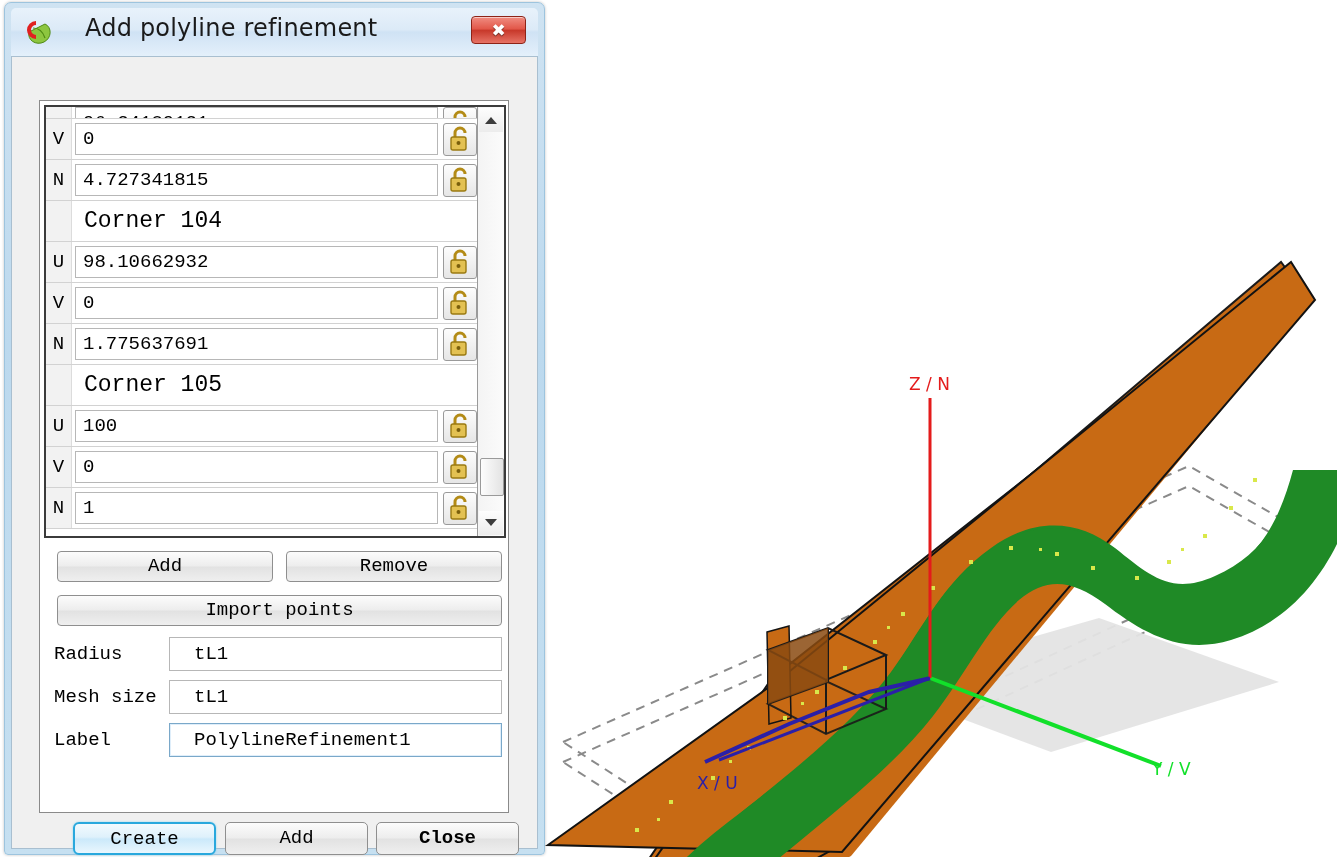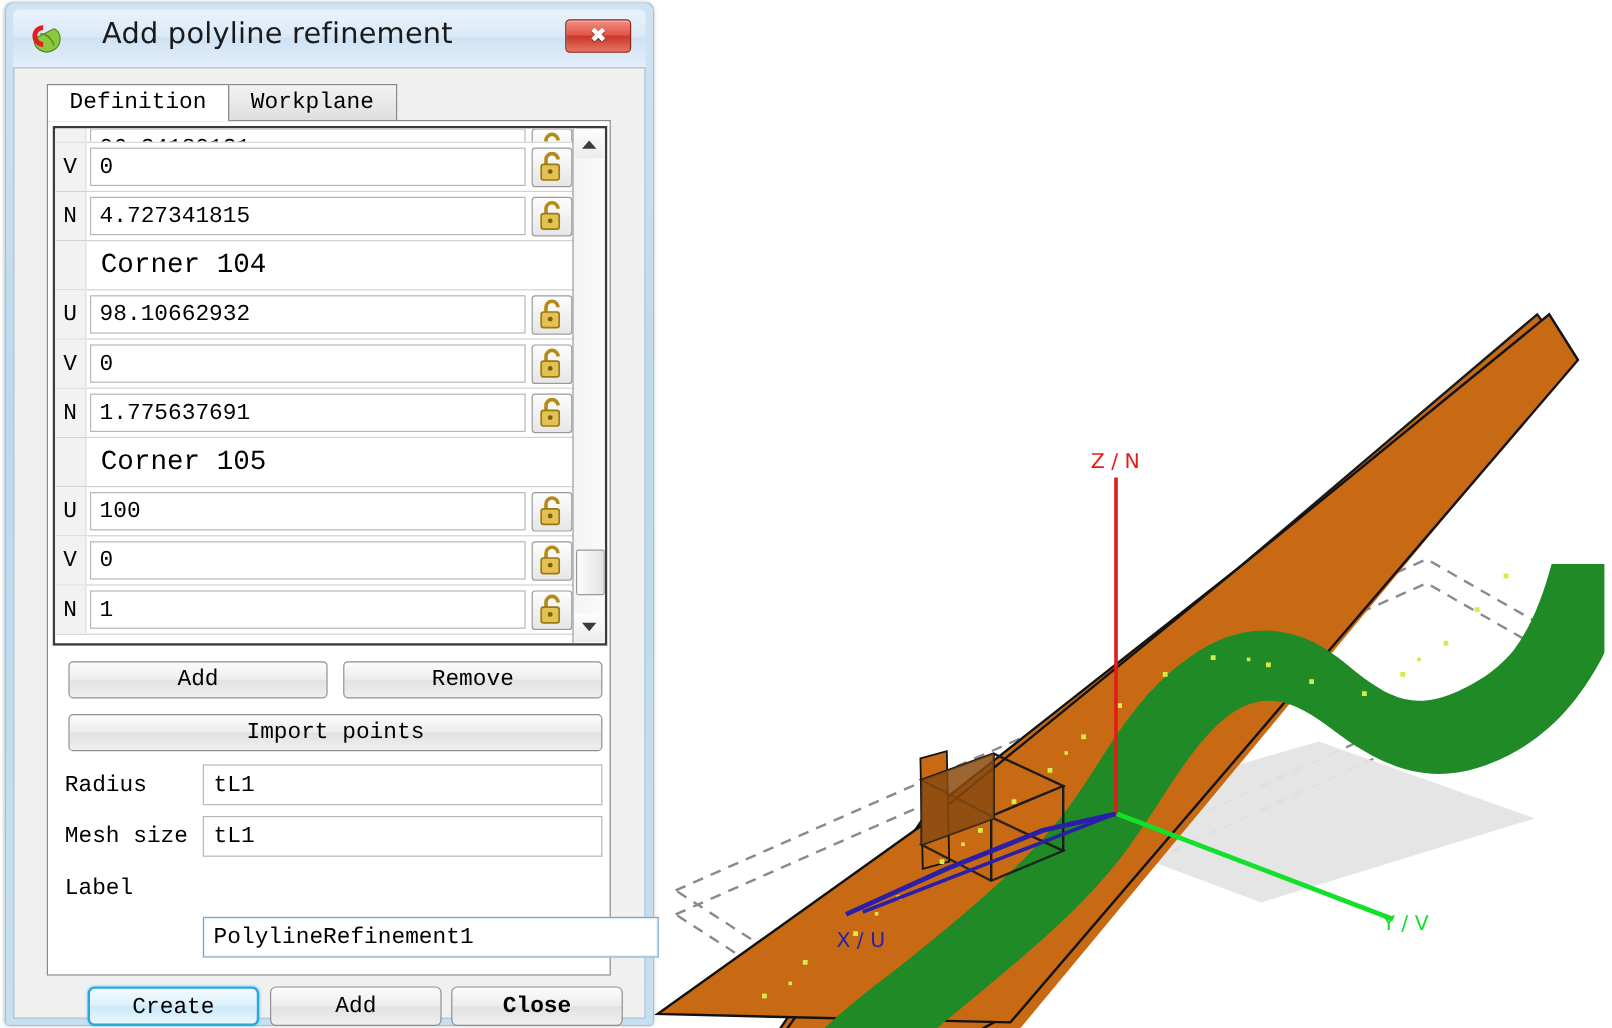"Definition" div { html: <div> <div>Definition</div> <div>Workplane</div> </div> -> none }
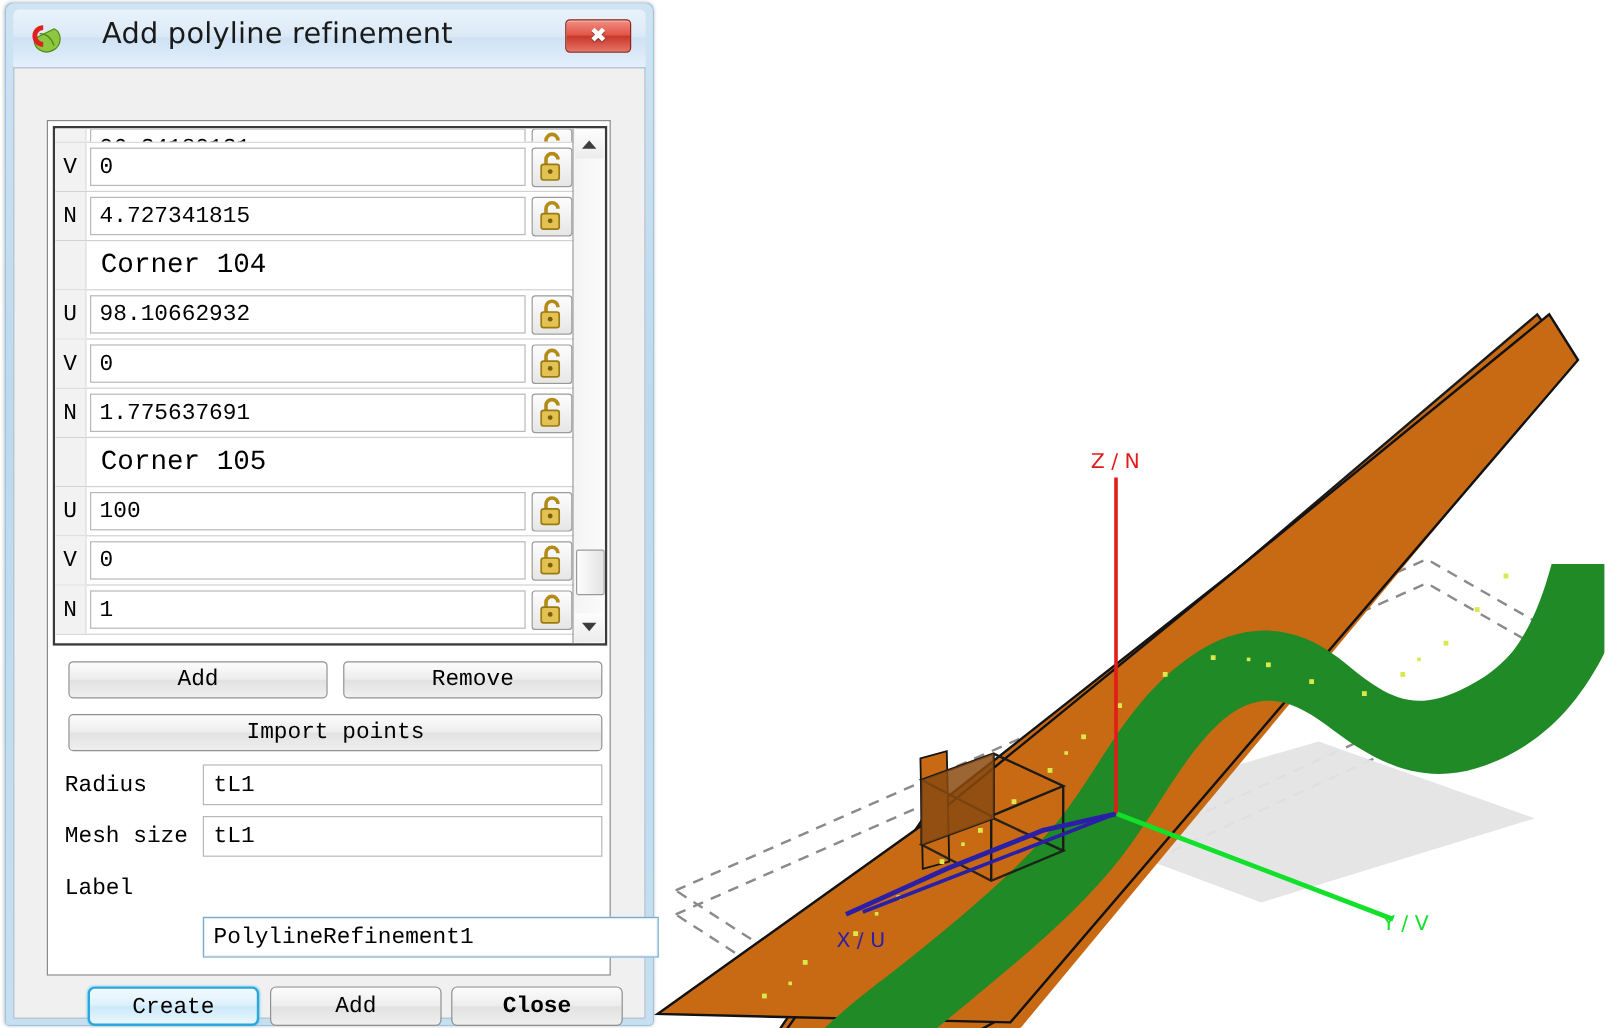"tL1" .finput { padding-left: 8px -> 24px }
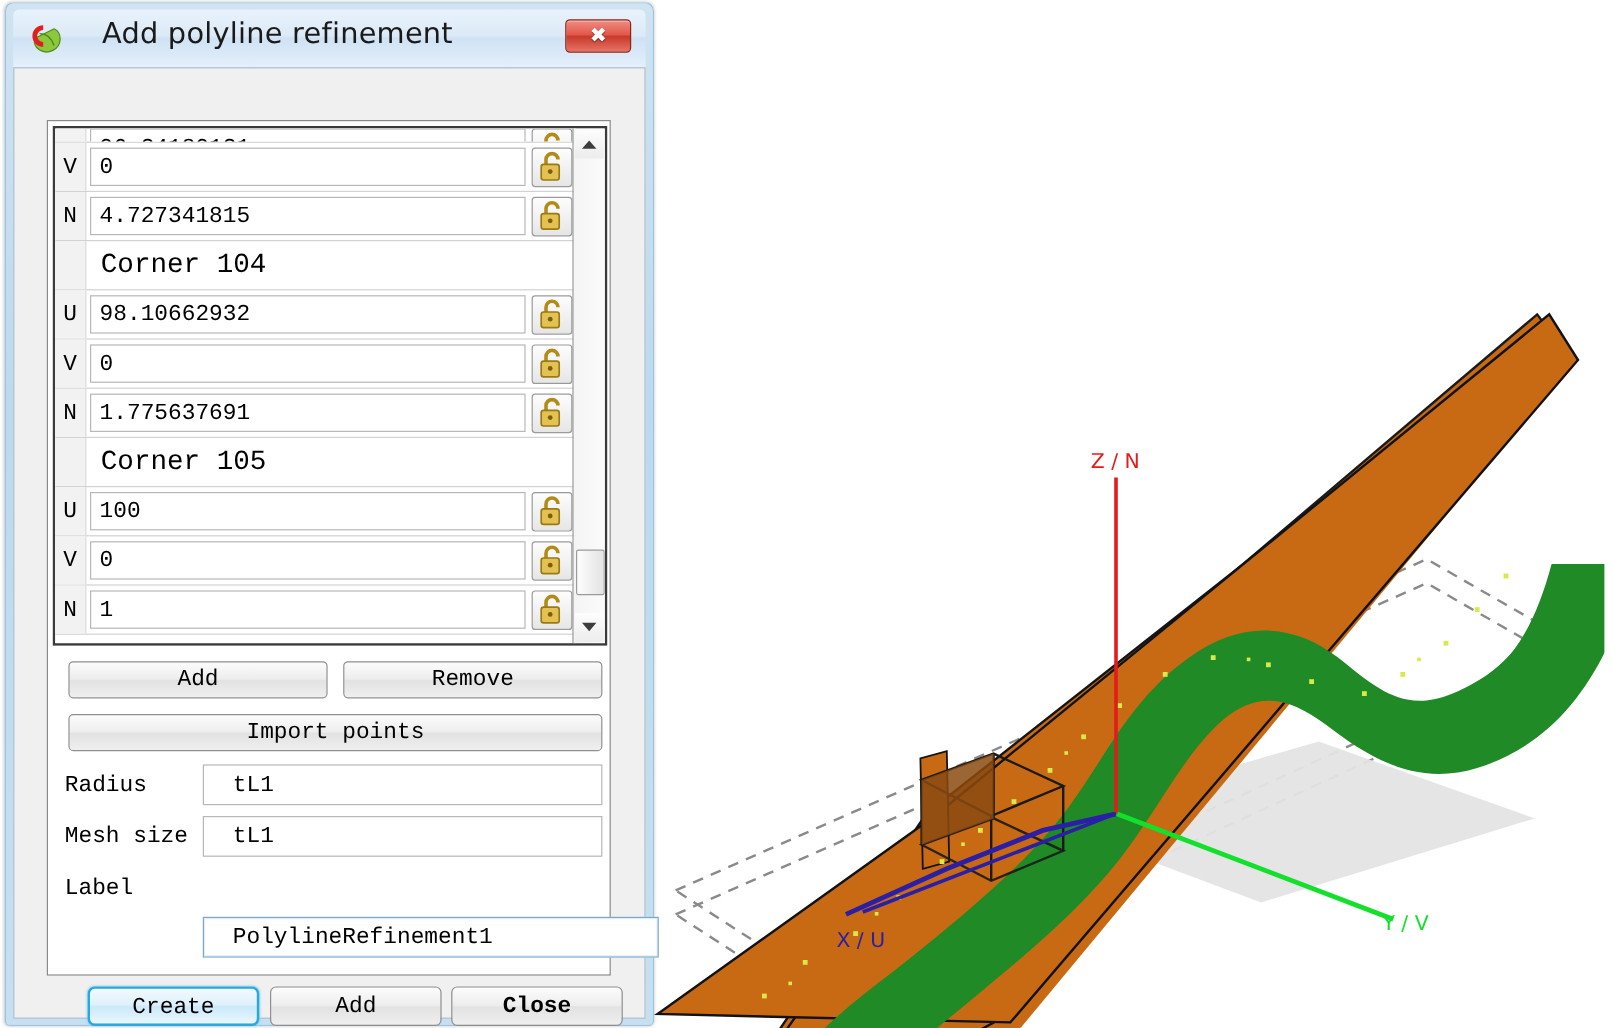"PolylineRefinement1" #rowLabel .finput { margin-top: 41px -> none; width: 380px -> 333px }
